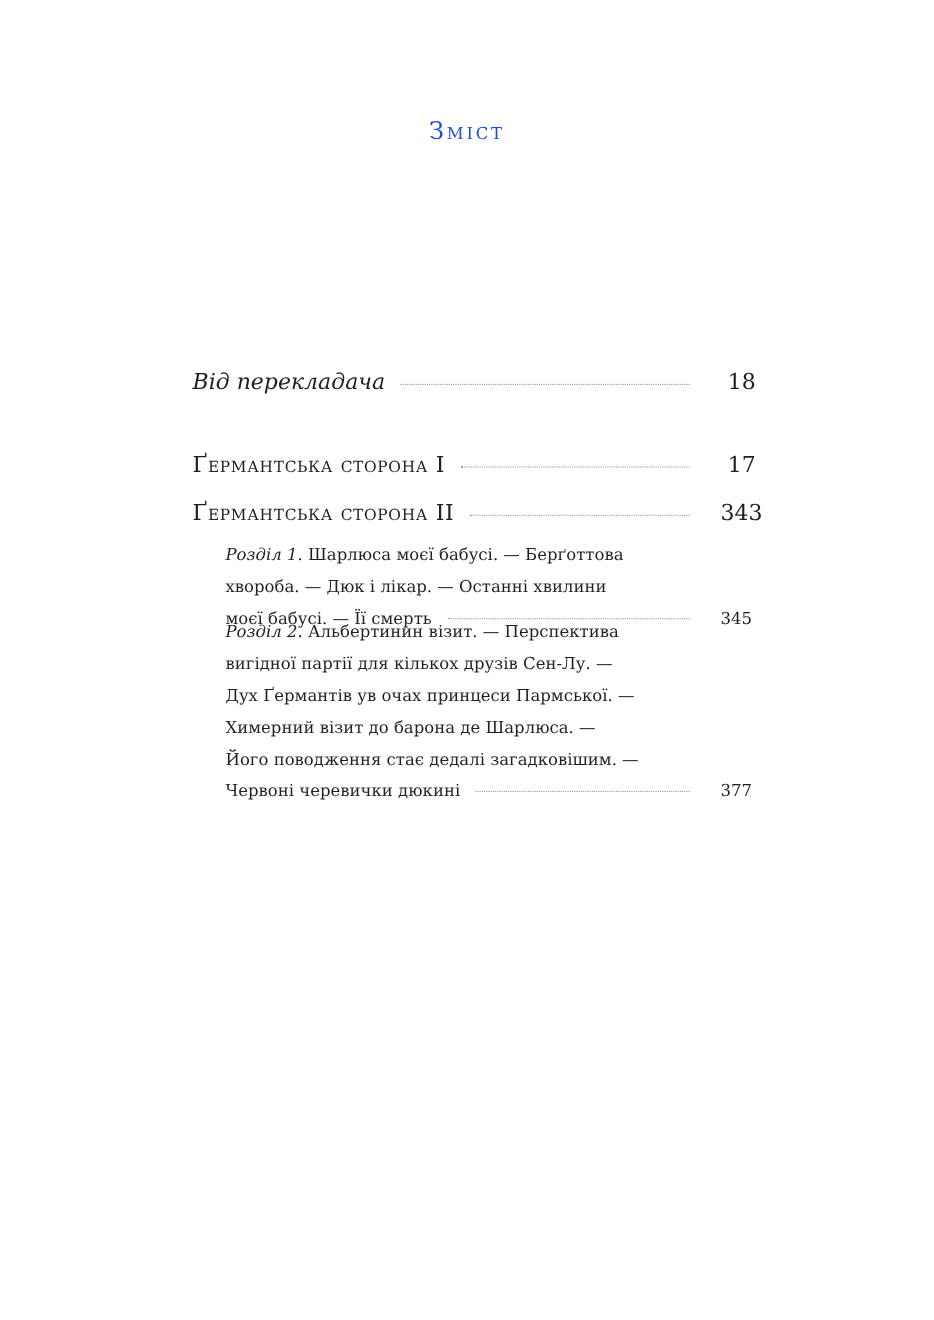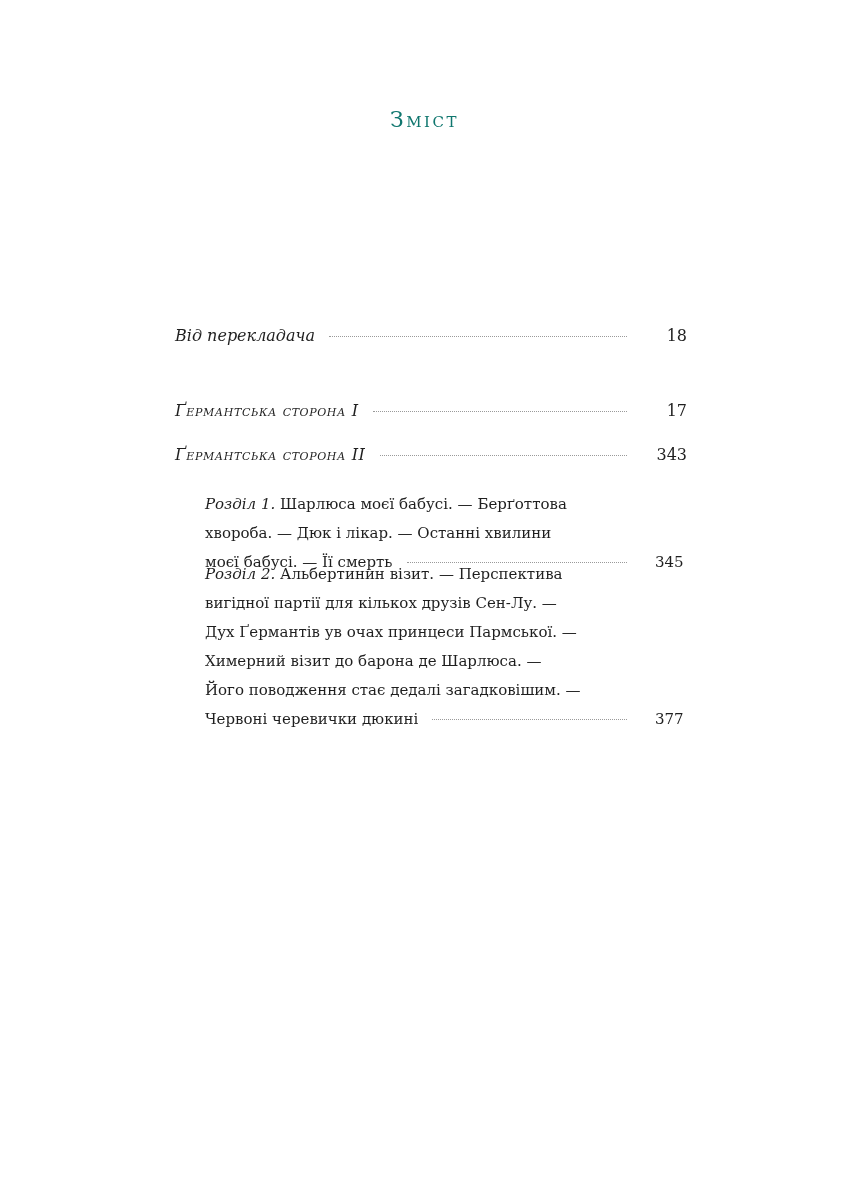"Зміст" .title { color: #0f766e -> #1d4ed8 }
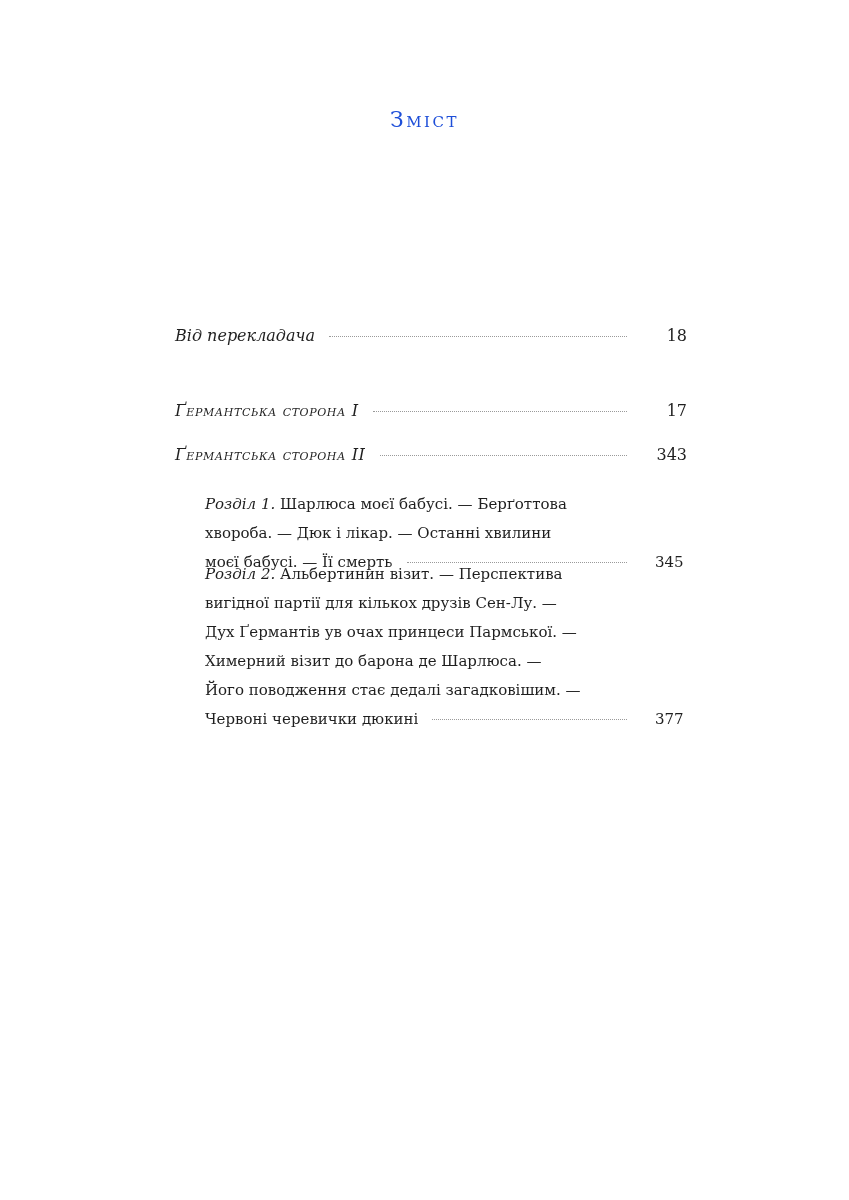"Від перекладача" .row { font-size: 16px -> 20px; margin-top: none -> 12px }
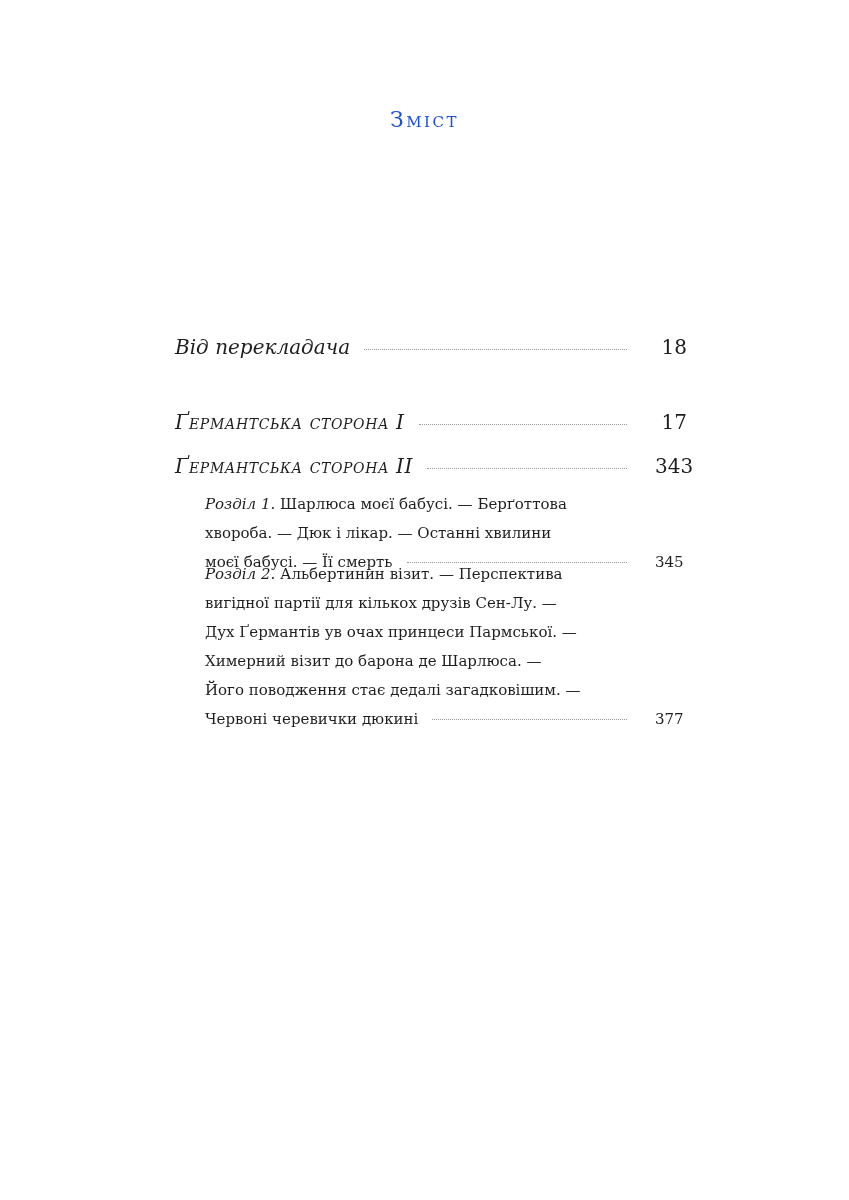"Ґермантська сторона I" .row .label { font-style: italic -> none }
